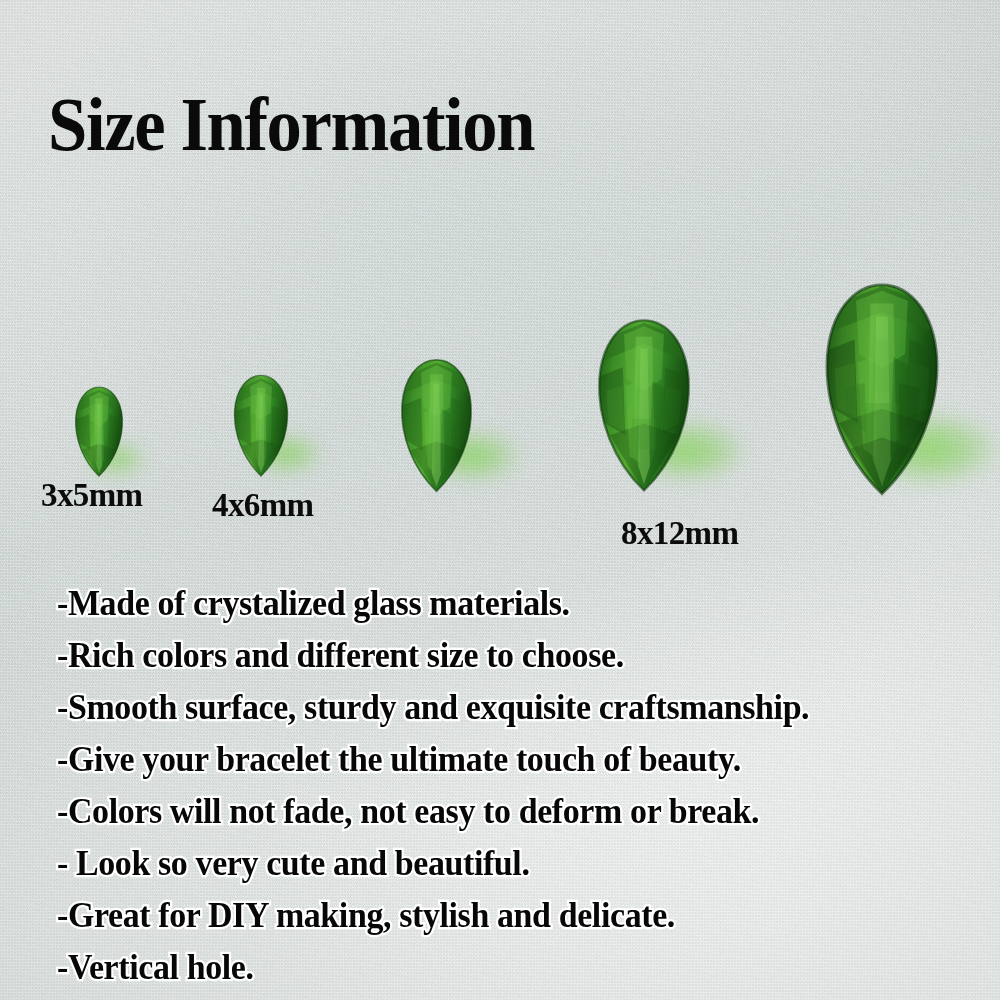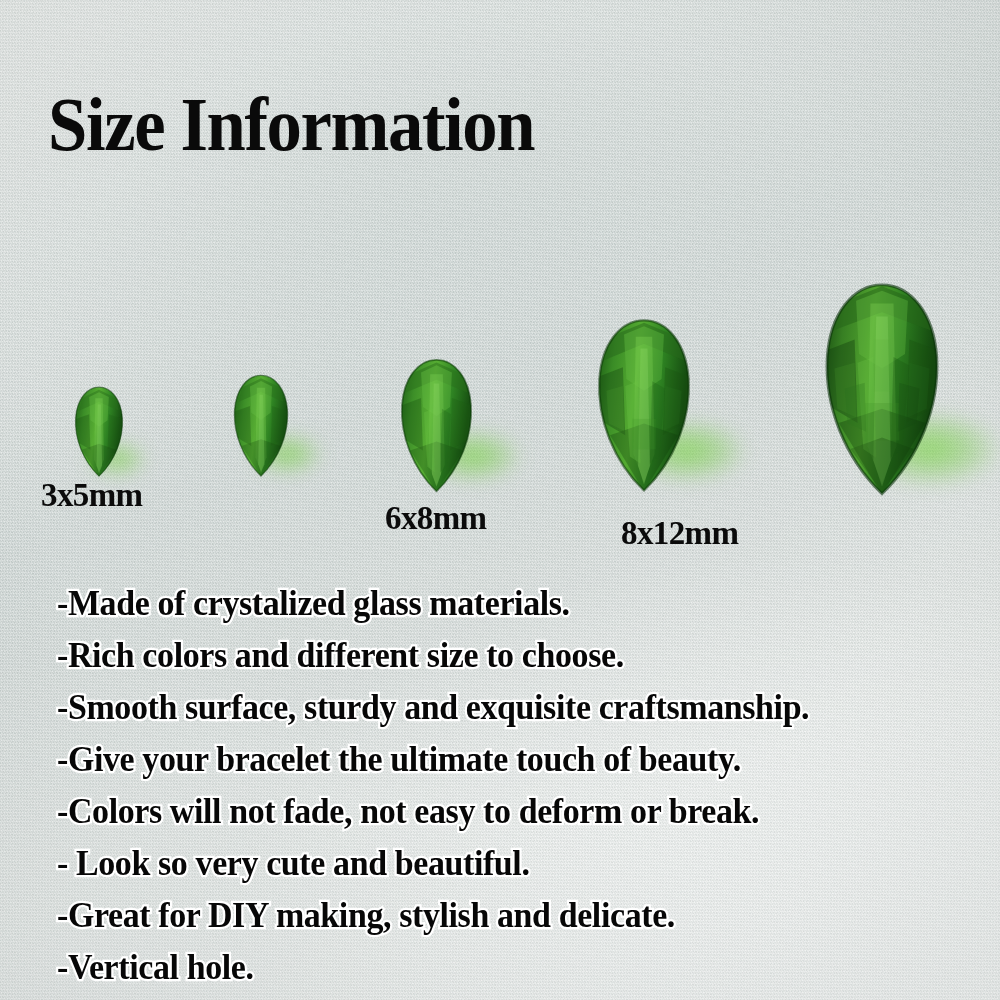"4x6mm" div.size-label { html: none -> <div>4x6mm</div> }
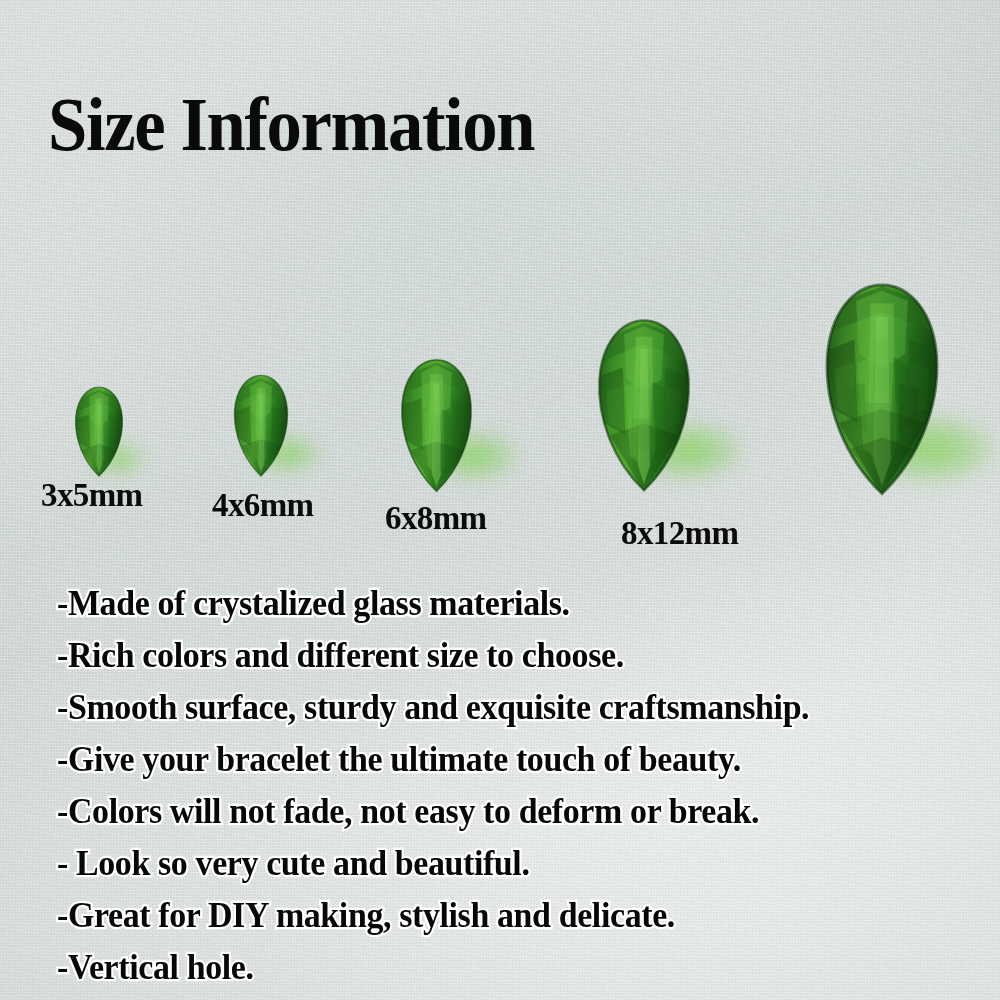"6x8mm" div.size-label { html: <div>6x8mm</div> -> none }
